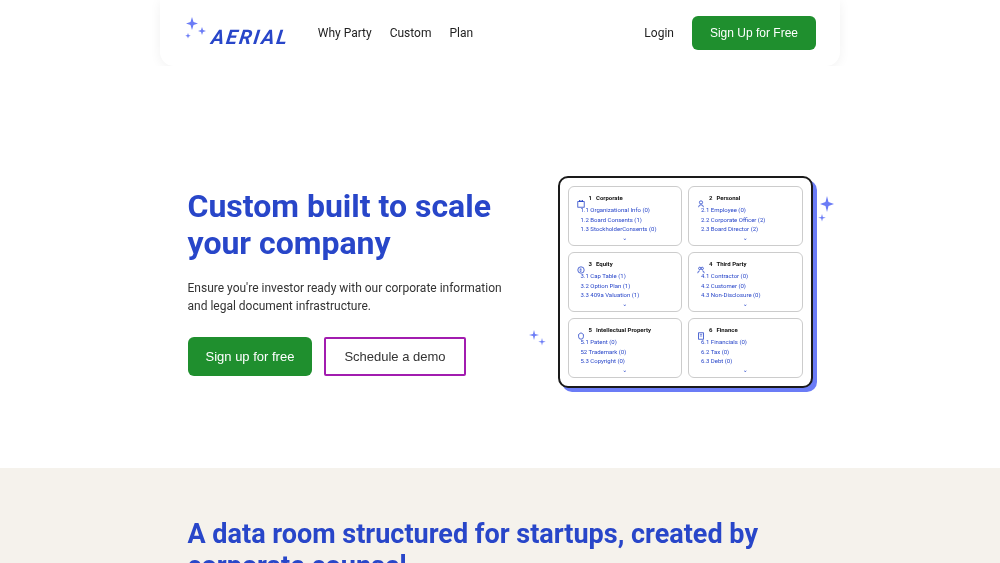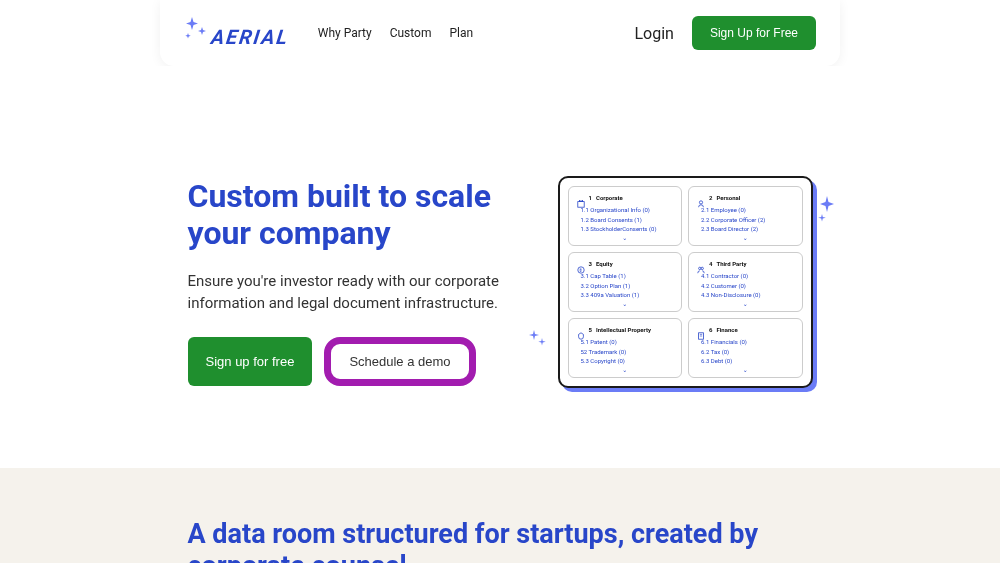"Login" .login-link { font-size: 16px -> 12px }
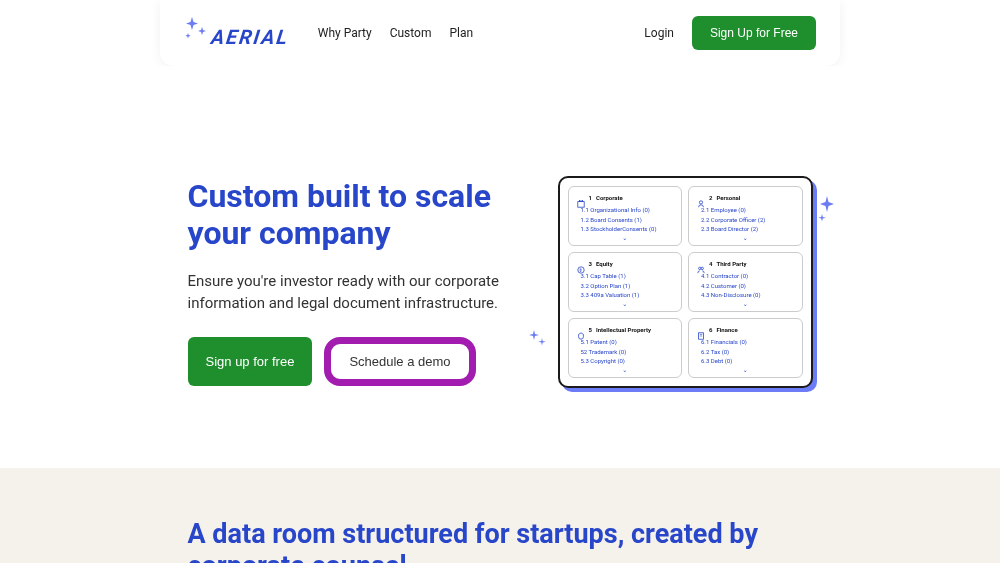"Ensure you're investor ready with" .hero-sub { font-size: 15px -> 12px }
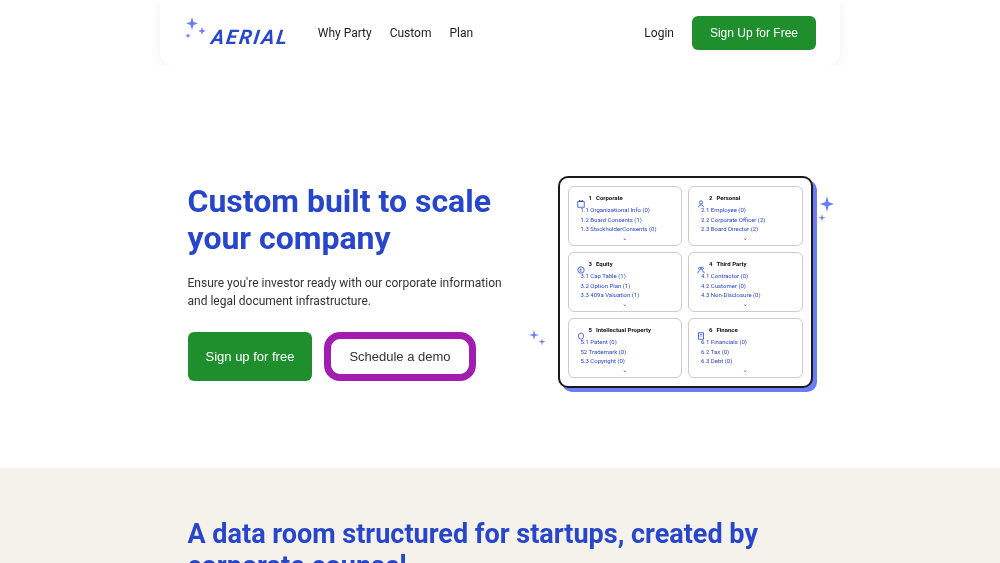"Schedule a demo" .btn-outline { border: 7px solid #a21caf -> 2px solid #a21caf; border-radius: 16px -> 2px }
